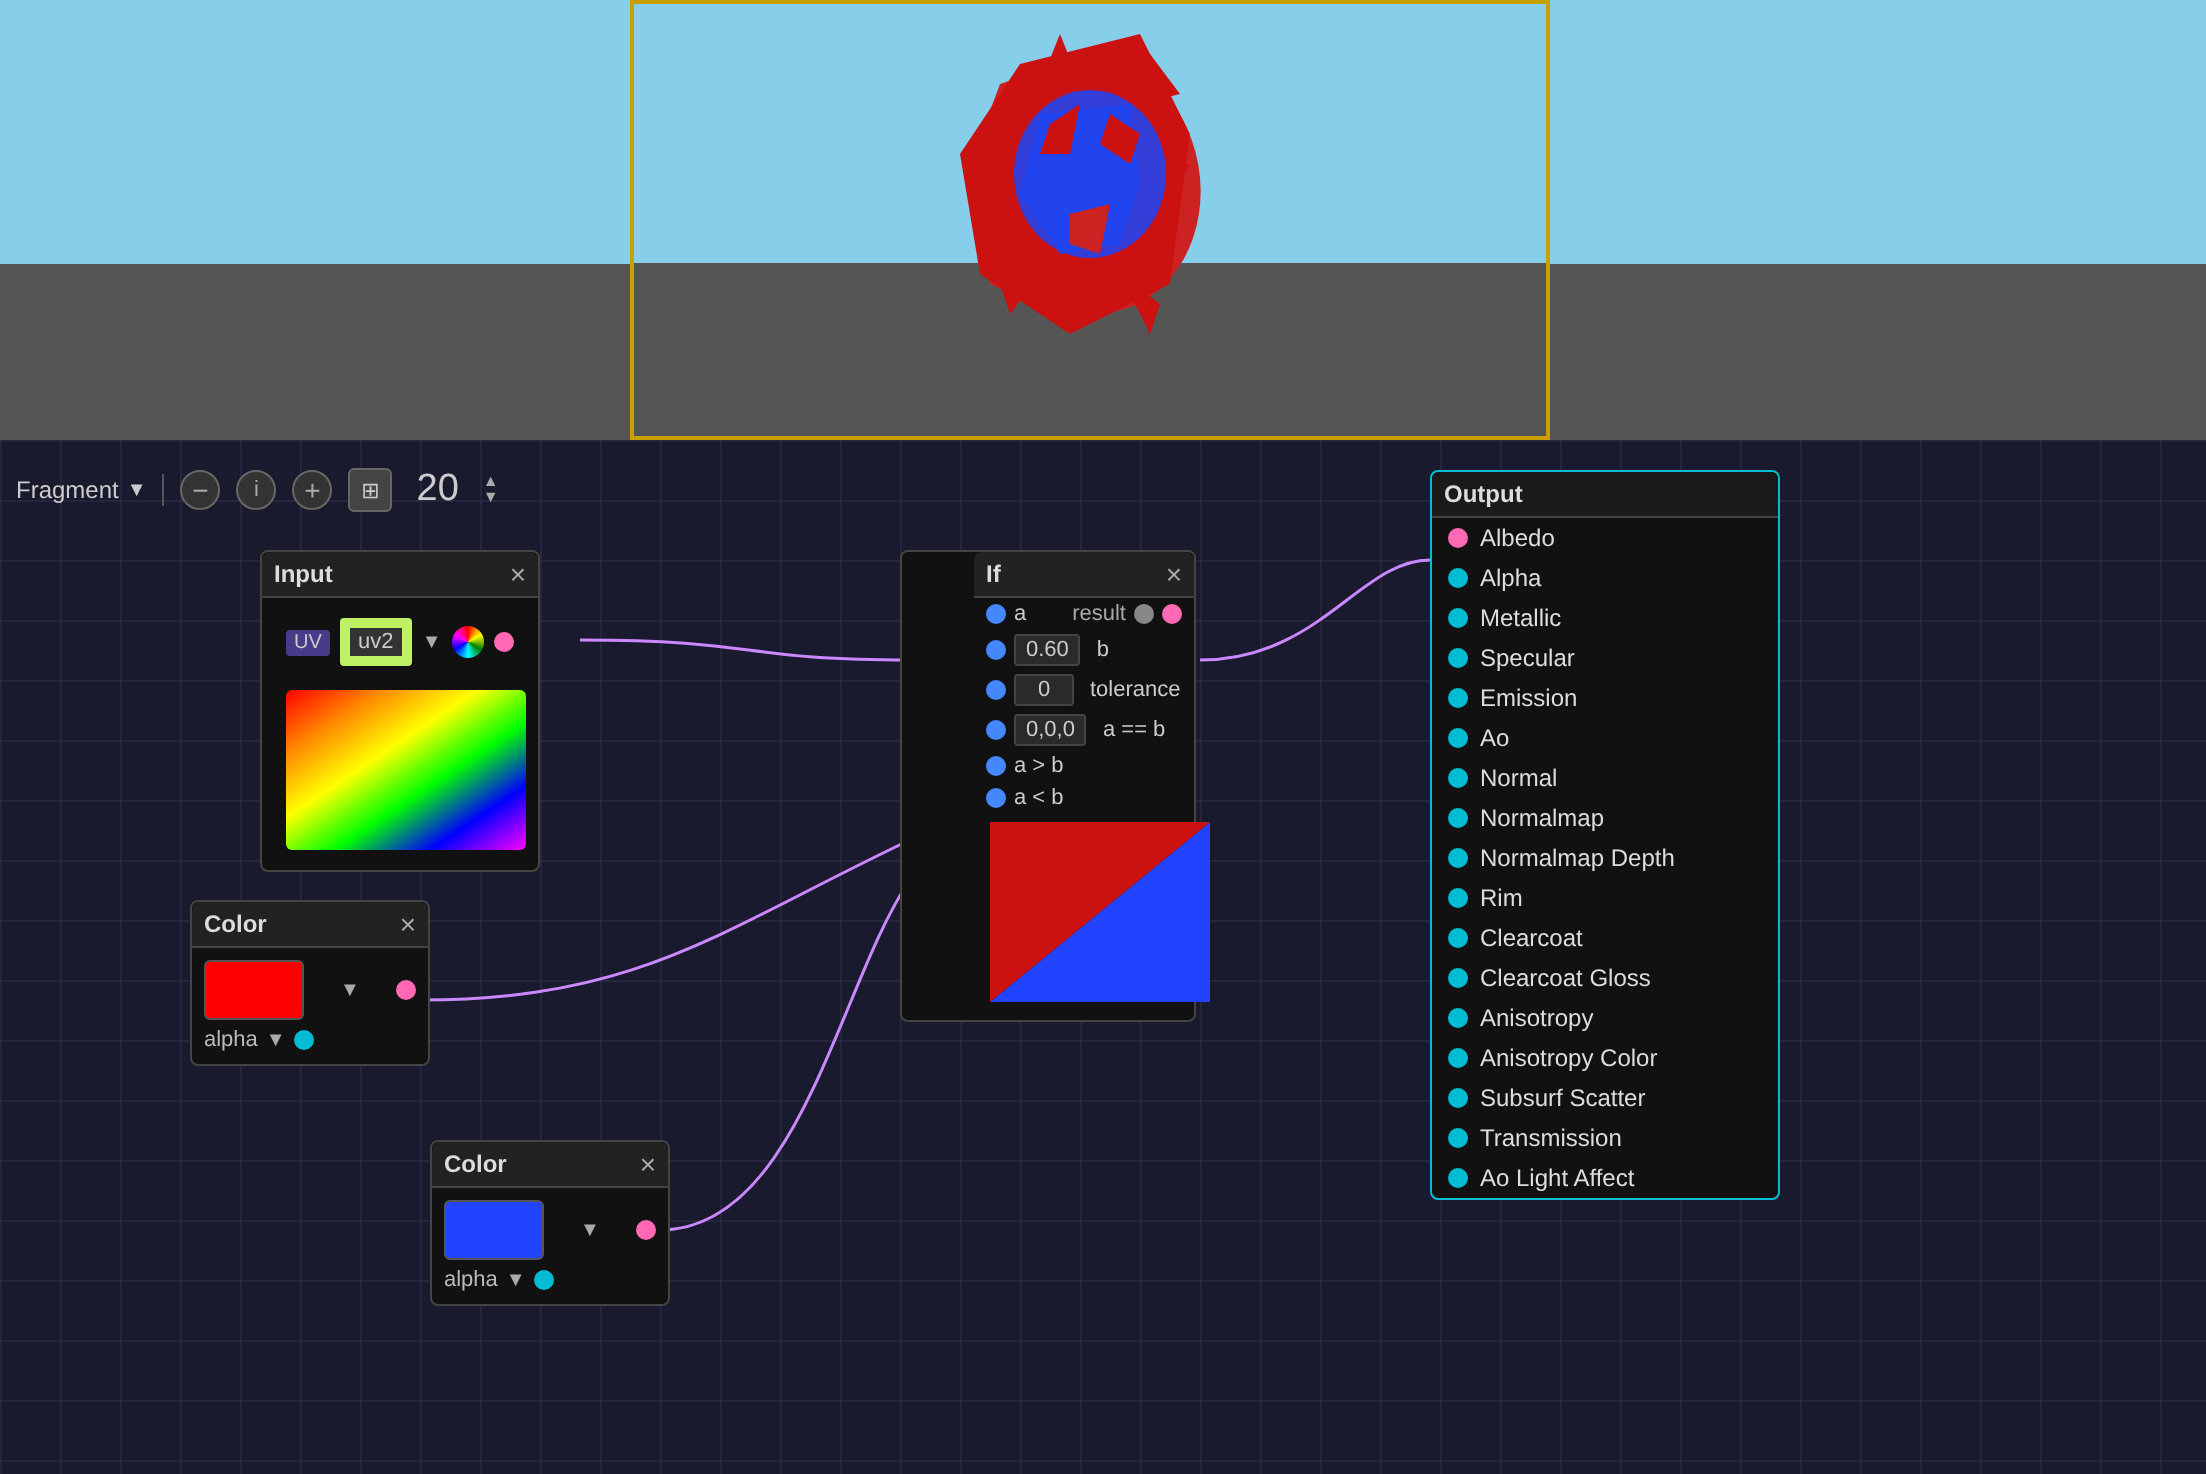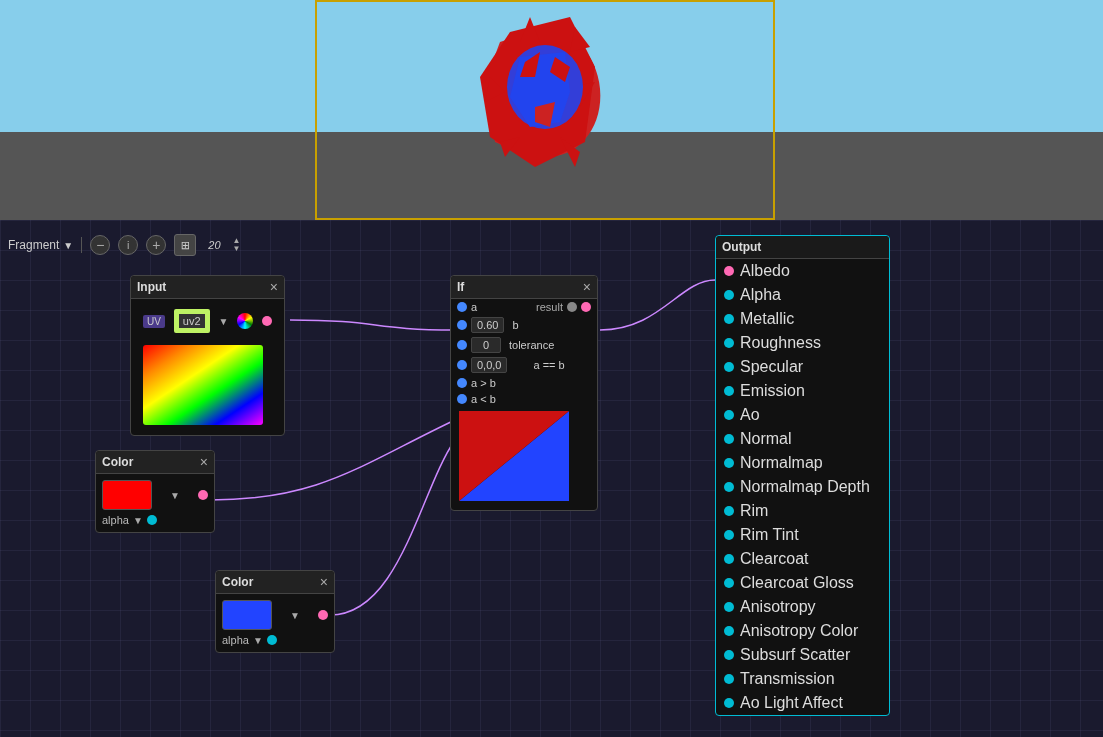"20" .toolbar-number { font-size: 11px -> 19px; font-style: italic -> none }
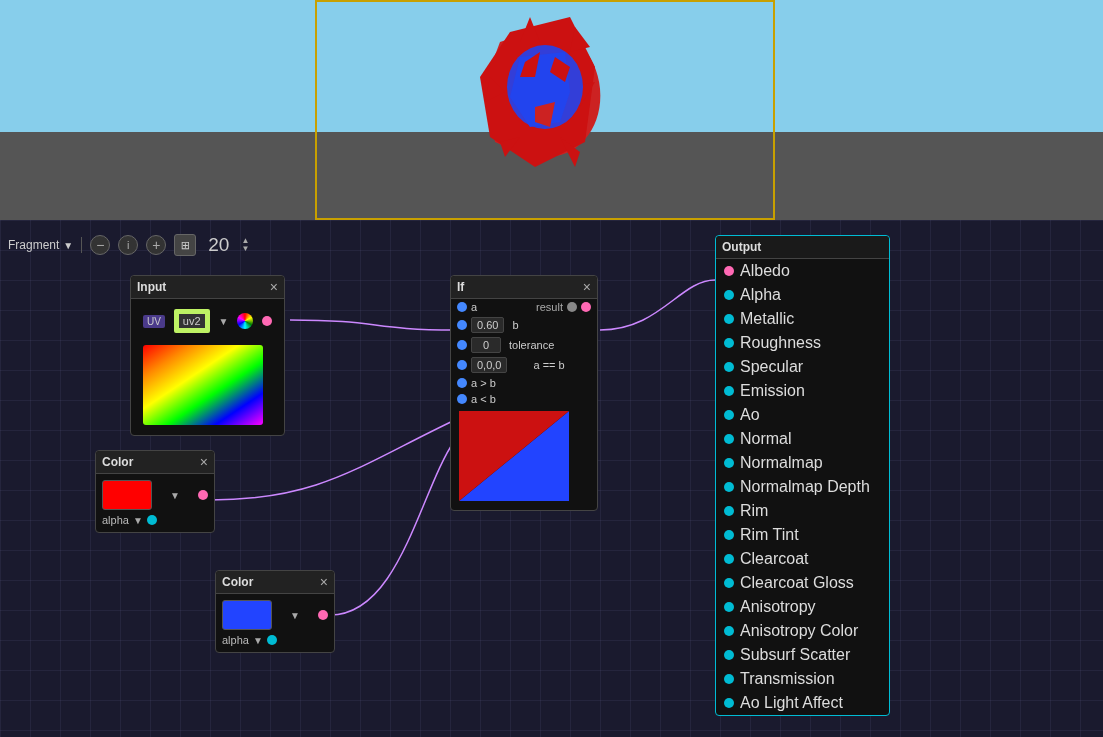"Albedo" .output-label { font-size: 16px -> 12px }
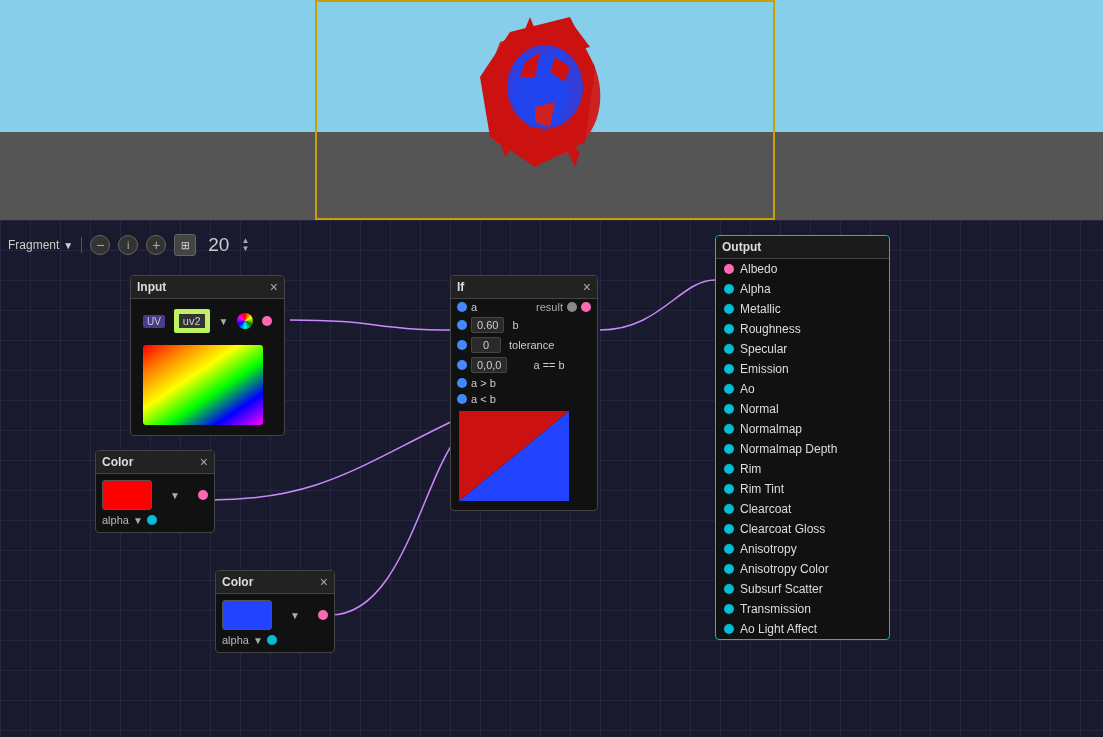"Input" .input-node { width: 155px -> 140px }
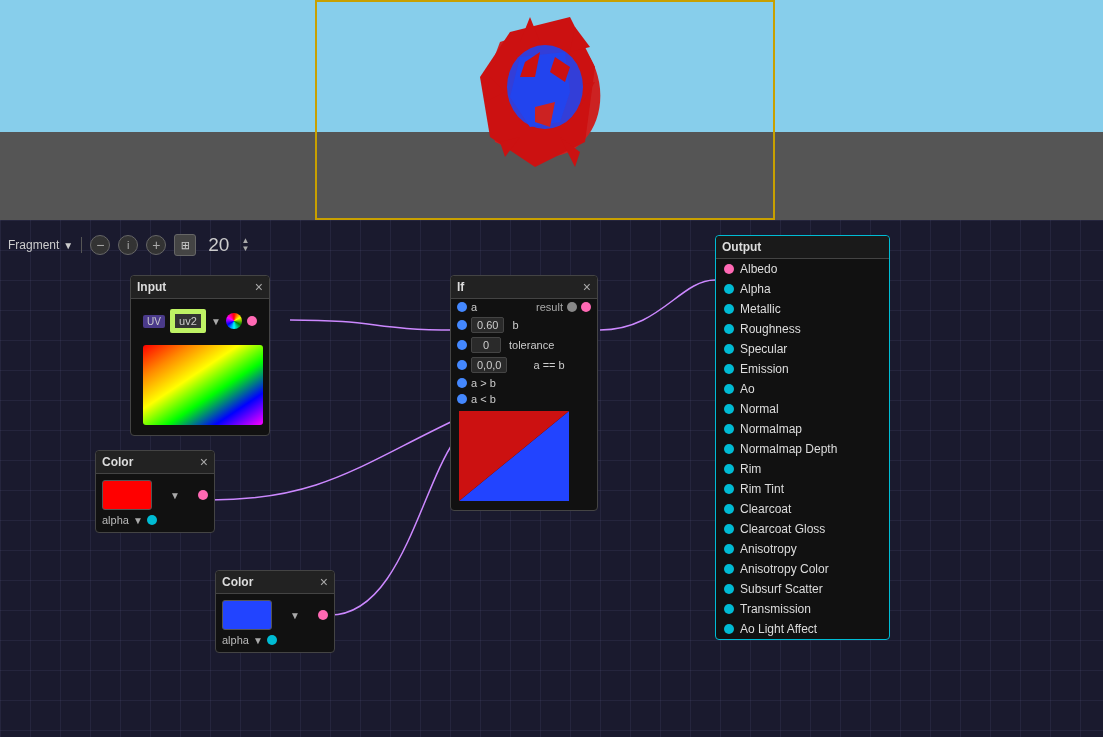"If" .if-node { padding-left: none -> 36px }
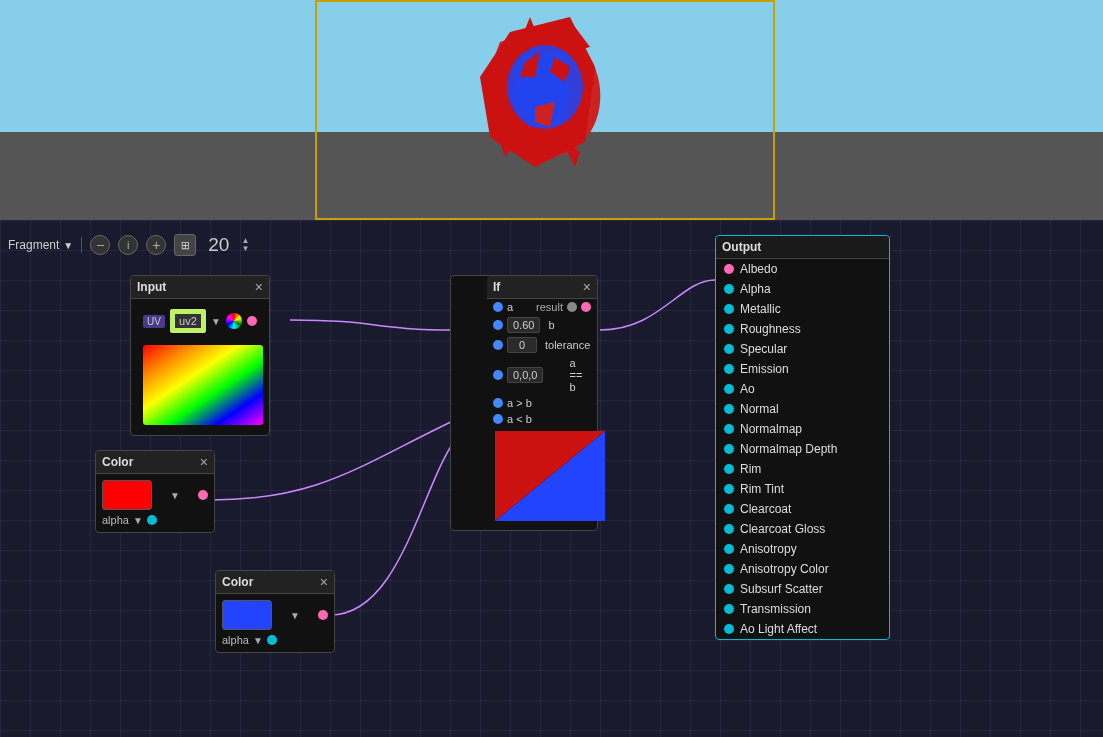"Roughness" div.output-row { html: <div> <div></div> <span>Roughness</span> </div> -> none }
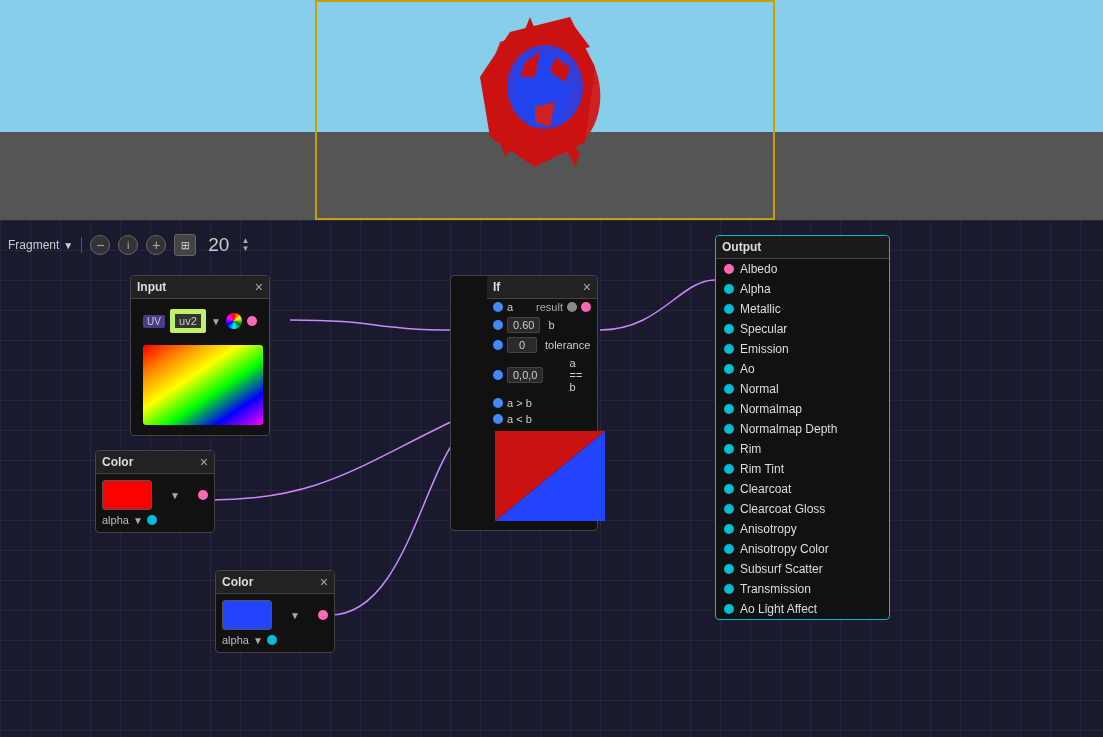"a == b" span.if-node-label { margin-left: 22px -> 4px }
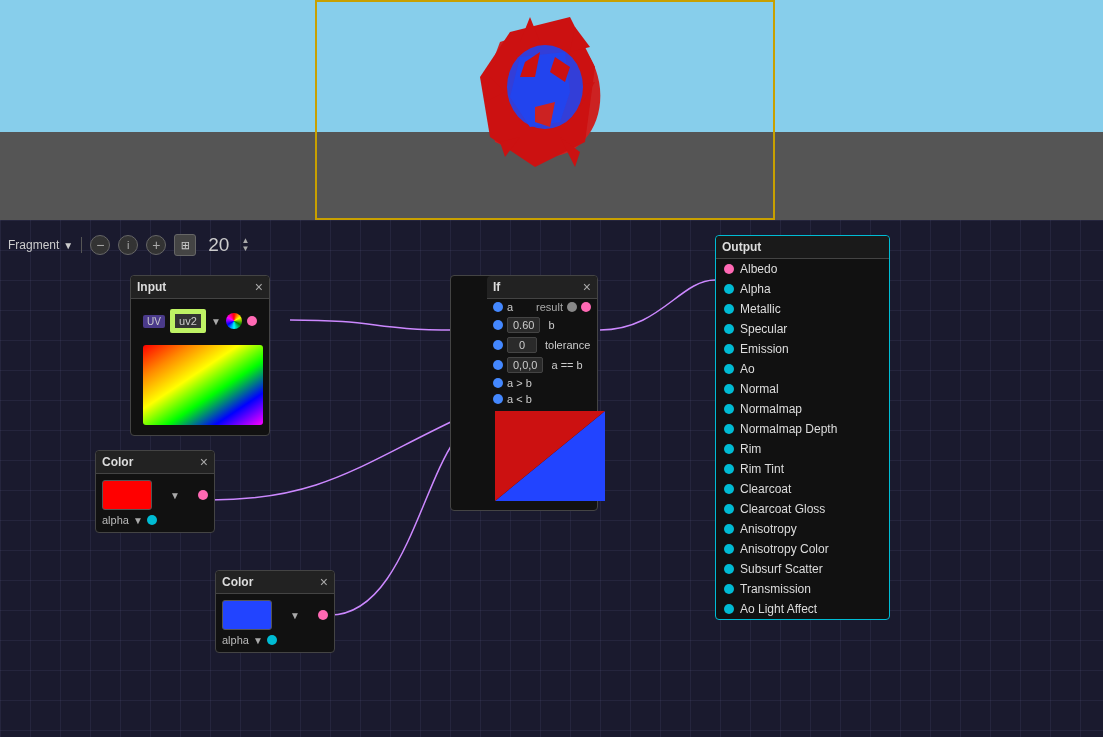"Rim Tint" div.output-row { html: <div> <div></div> <span>Rim Tint</span> </div> -> none }
